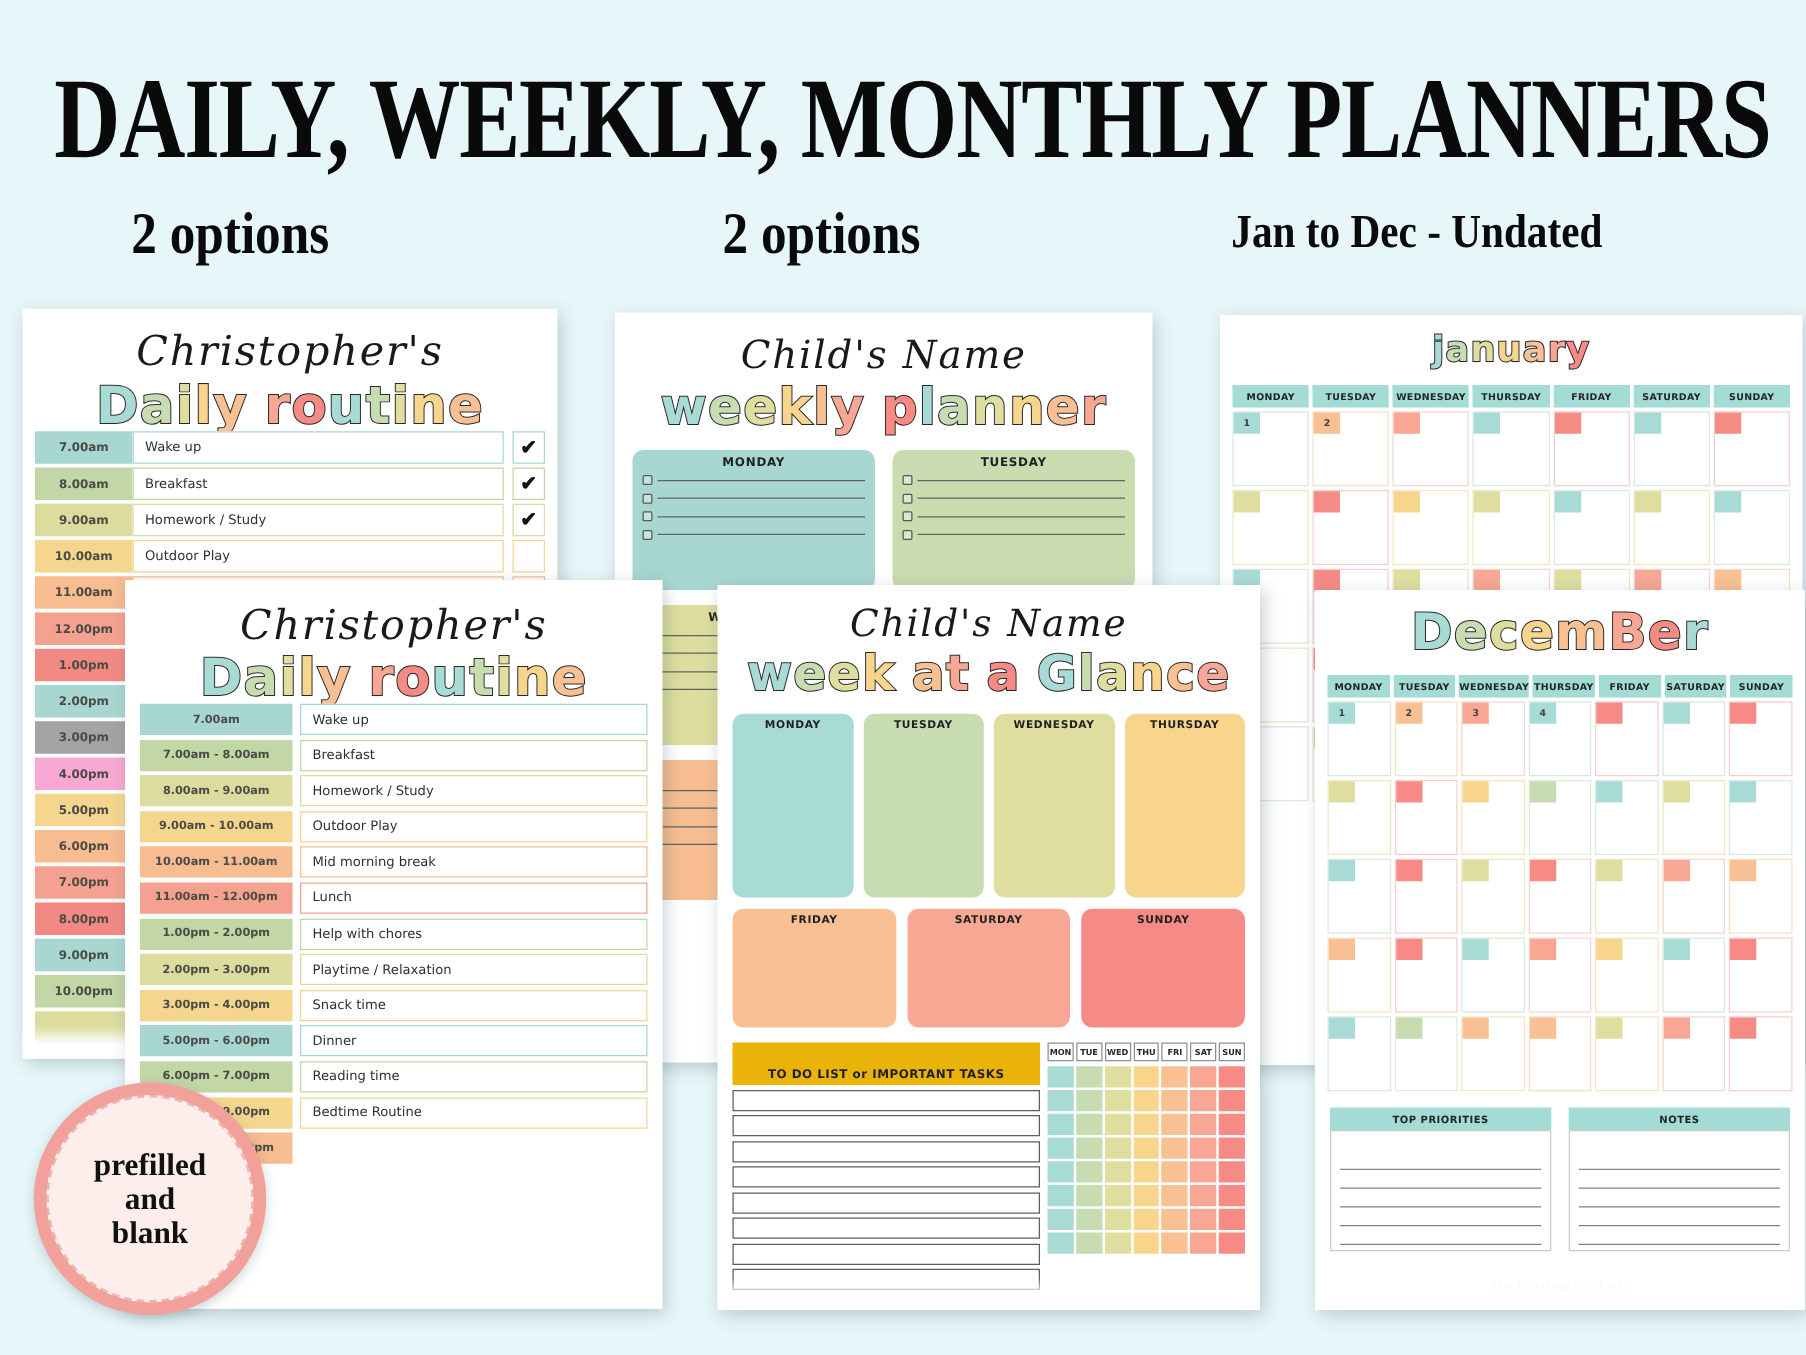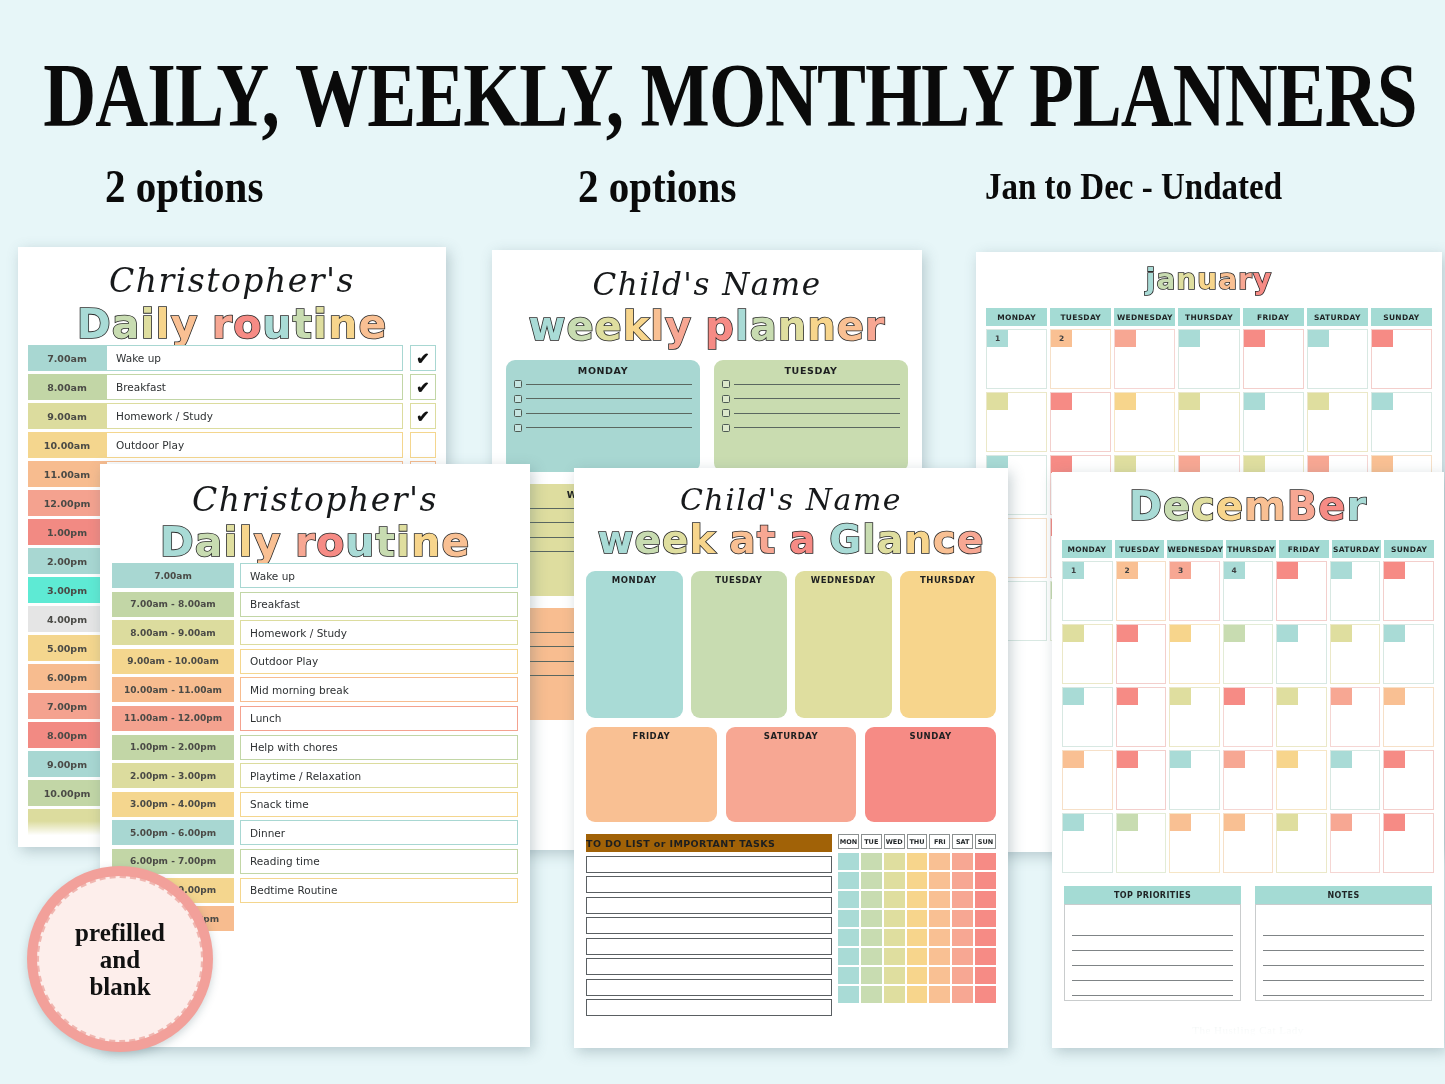"3.00pm" div.dr1-time { background: #5eead4 -> #a3a3a3 }
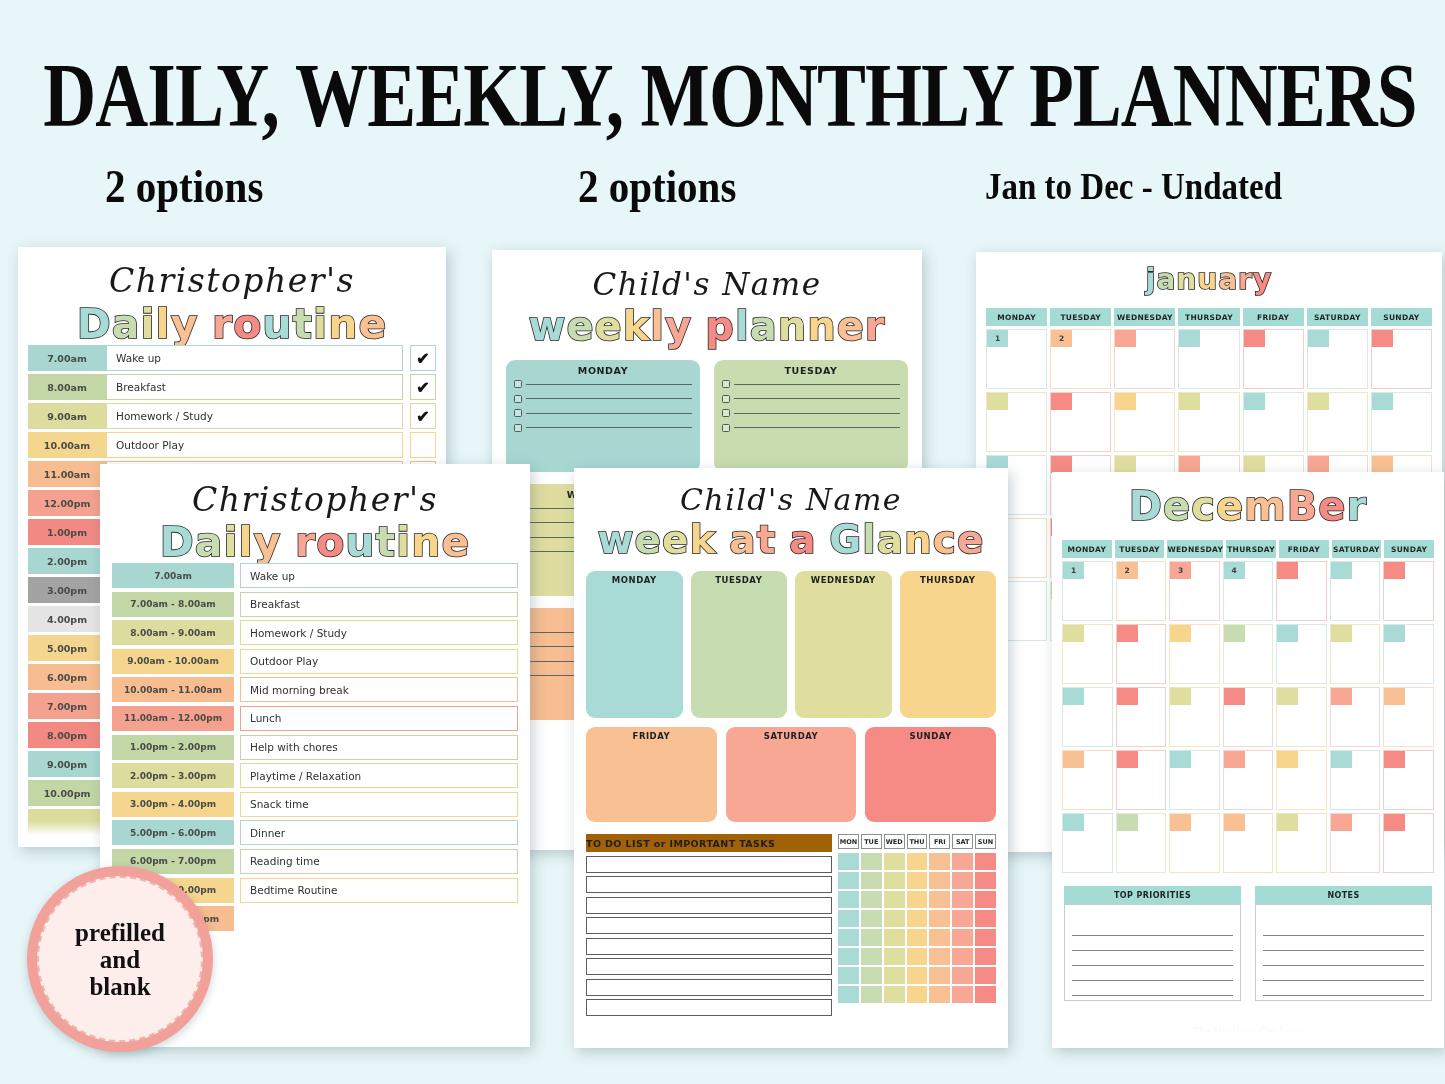"4.00pm" div.dr1-time { background: #e5e5e5 -> #f9a8d4 }
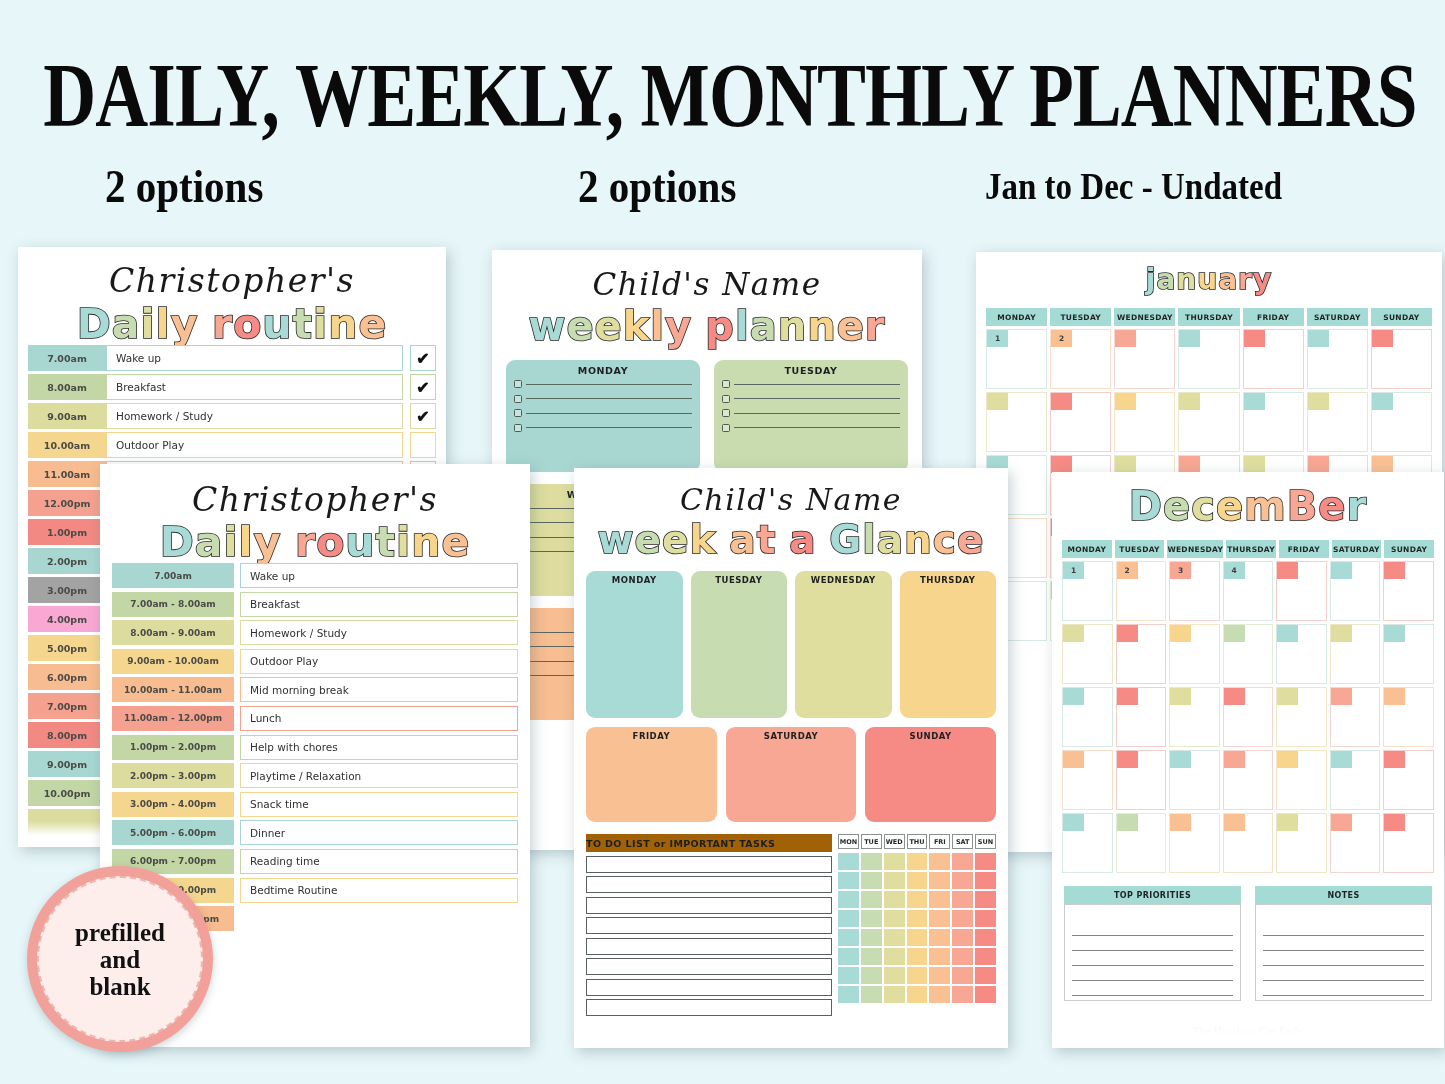"TO DO LIST or IMPORTANT" .todo-header { background: #a16207 -> #eab308; padding: 4px 0 3px 0 -> 20px 0 3px 0; text-align: left -> center }
